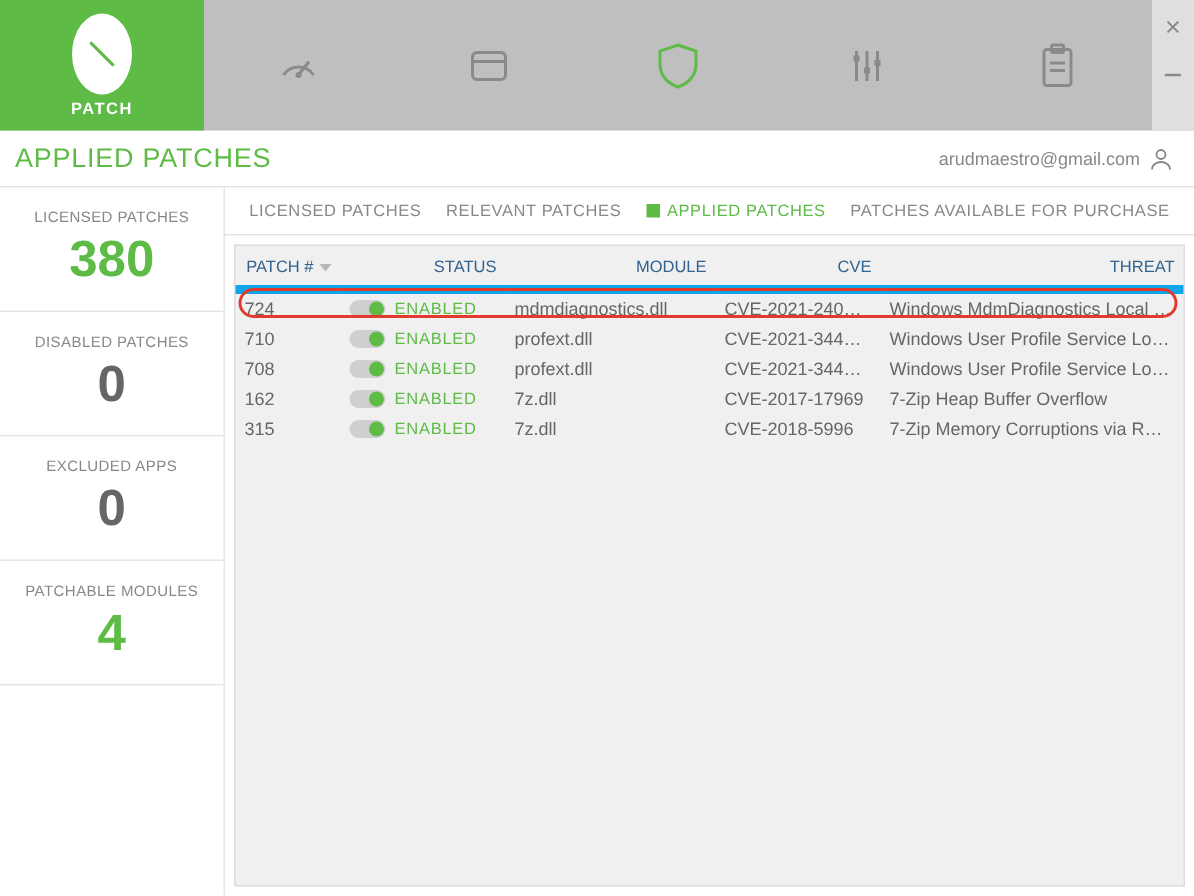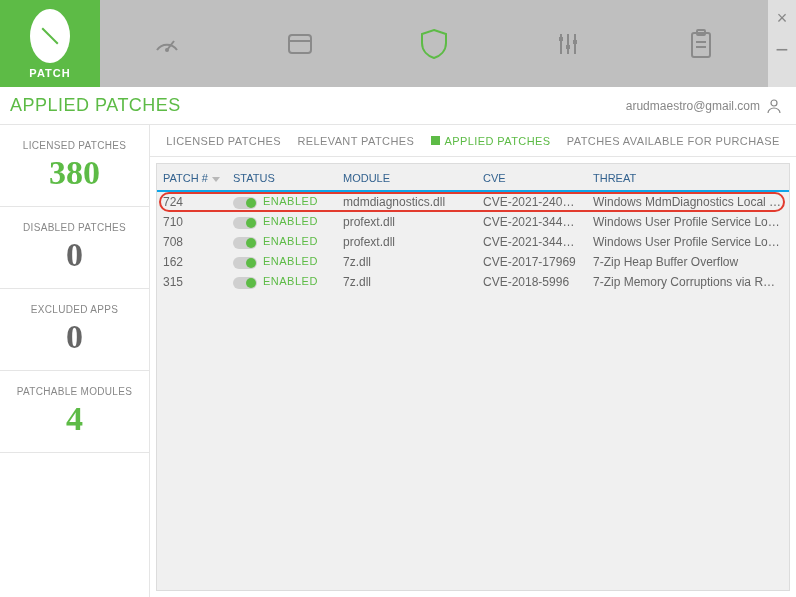"PATCH" .patch-box { width: 100px -> 136px }
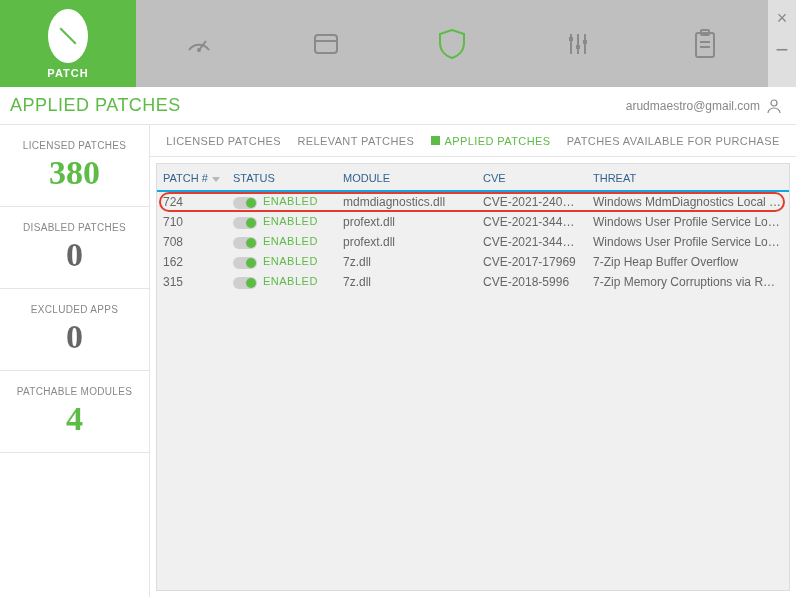"380" .stat .num { font-family: Liberation Serif, serif -> none }
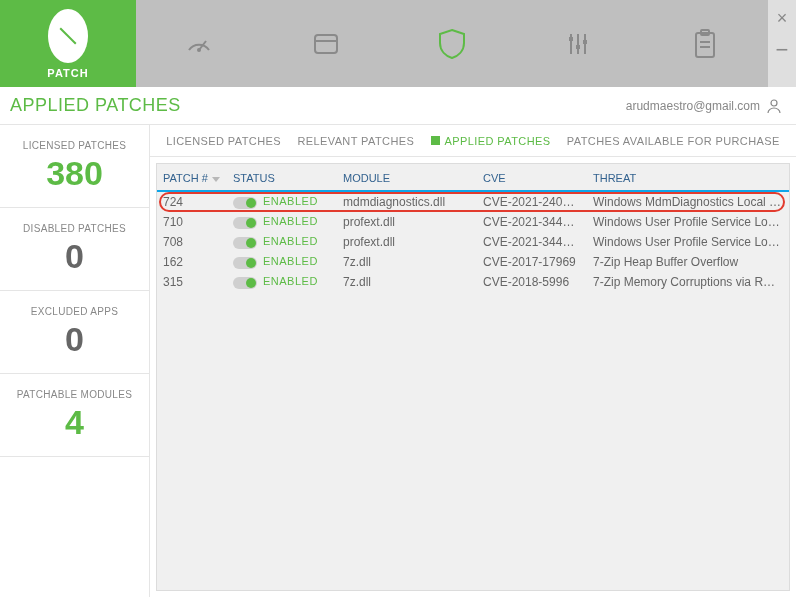"PATCH #" th { border-bottom: 2px solid #0ea5e9 -> 6px solid #0ea5e9; text-align: left -> right }
